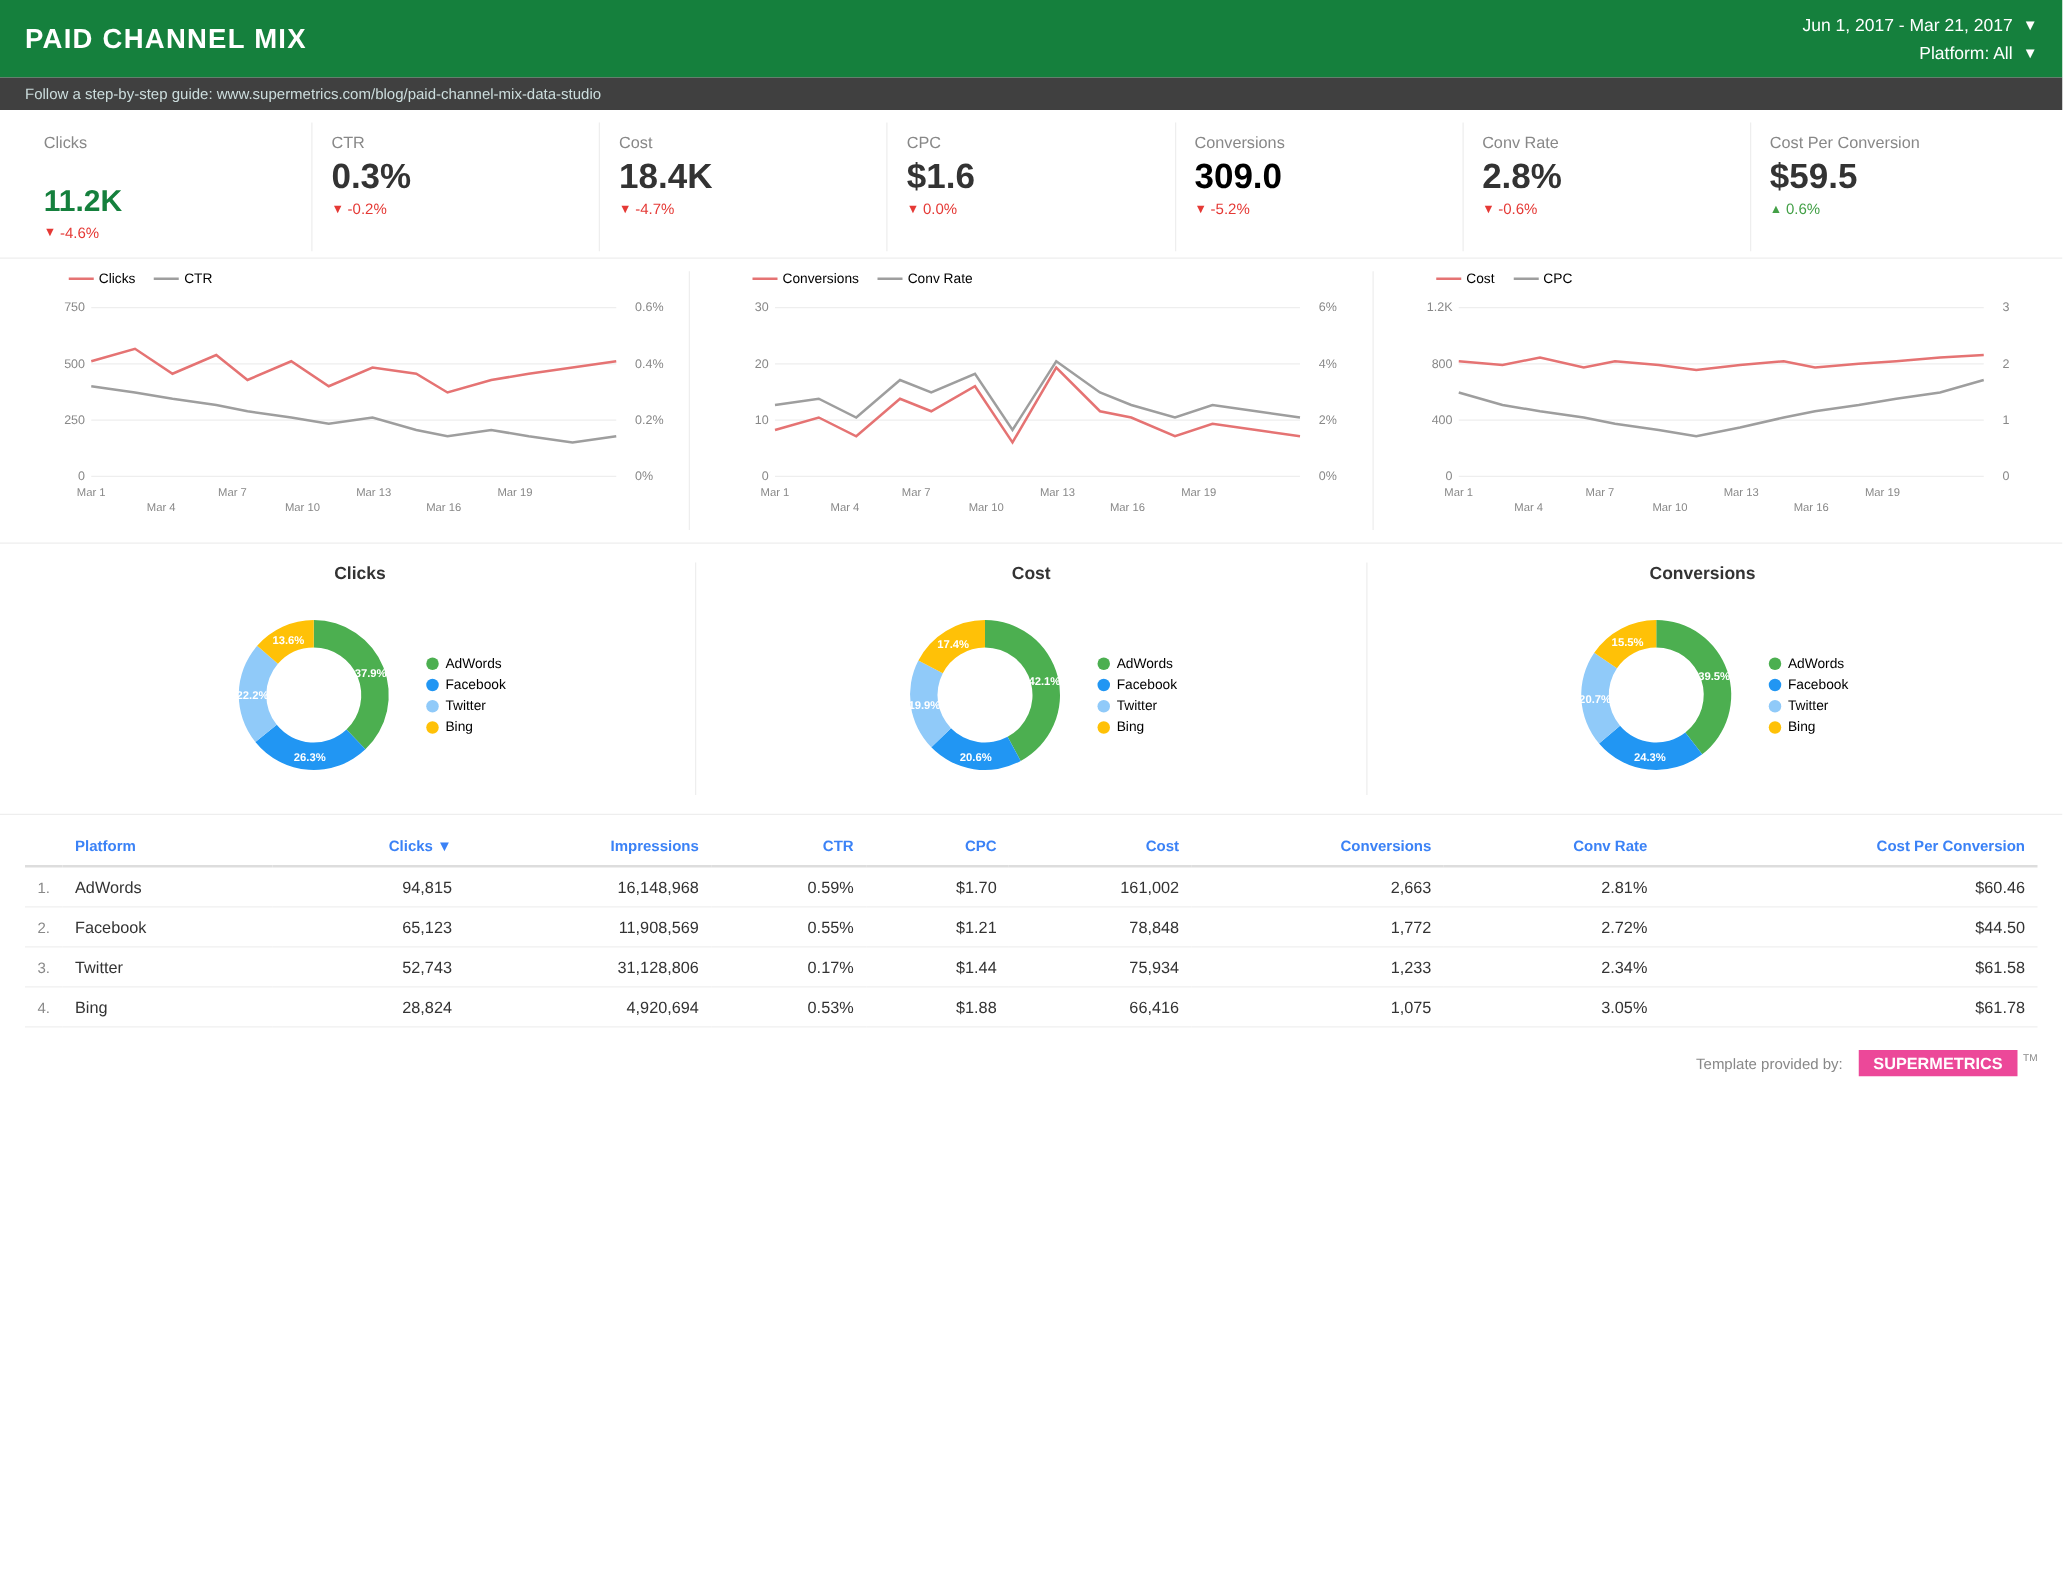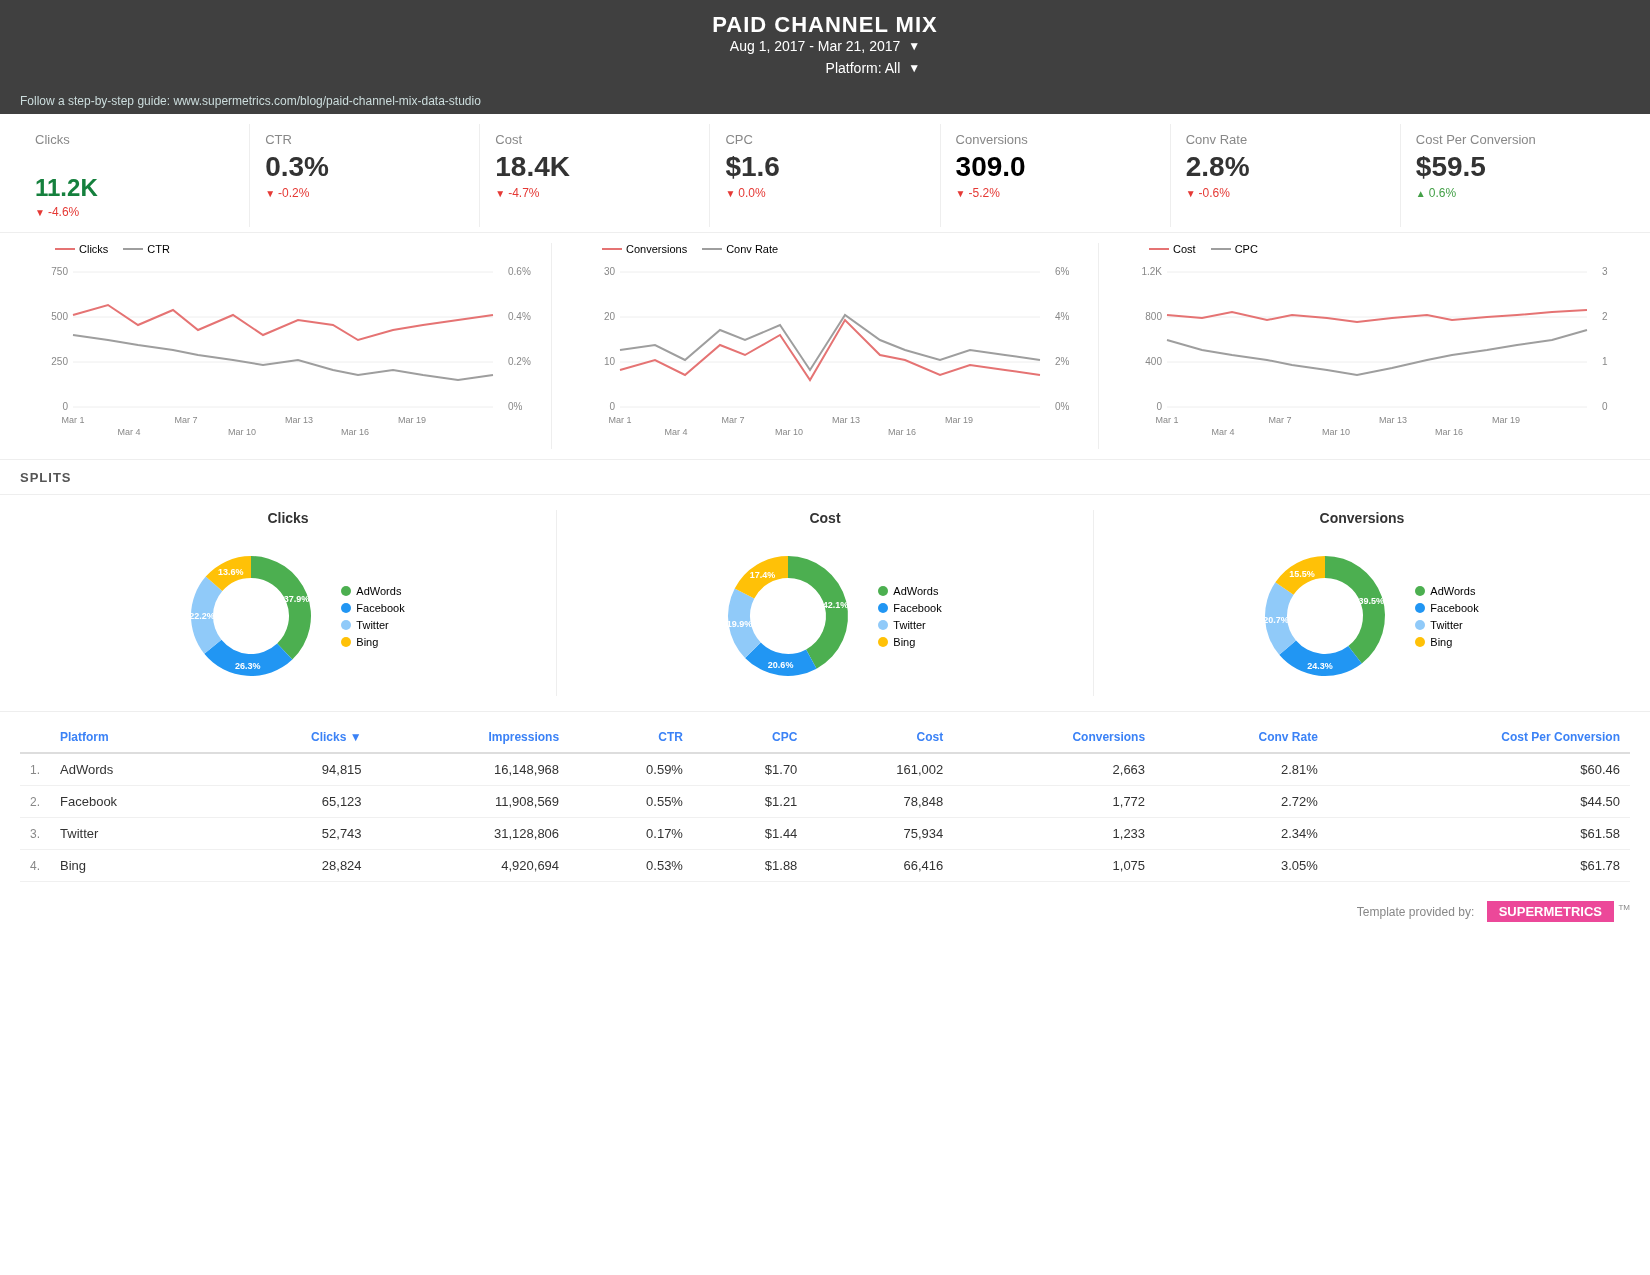"PAID CHANNEL MIX" .header { background: #404040 -> #15803d; flex-direction: column -> none }
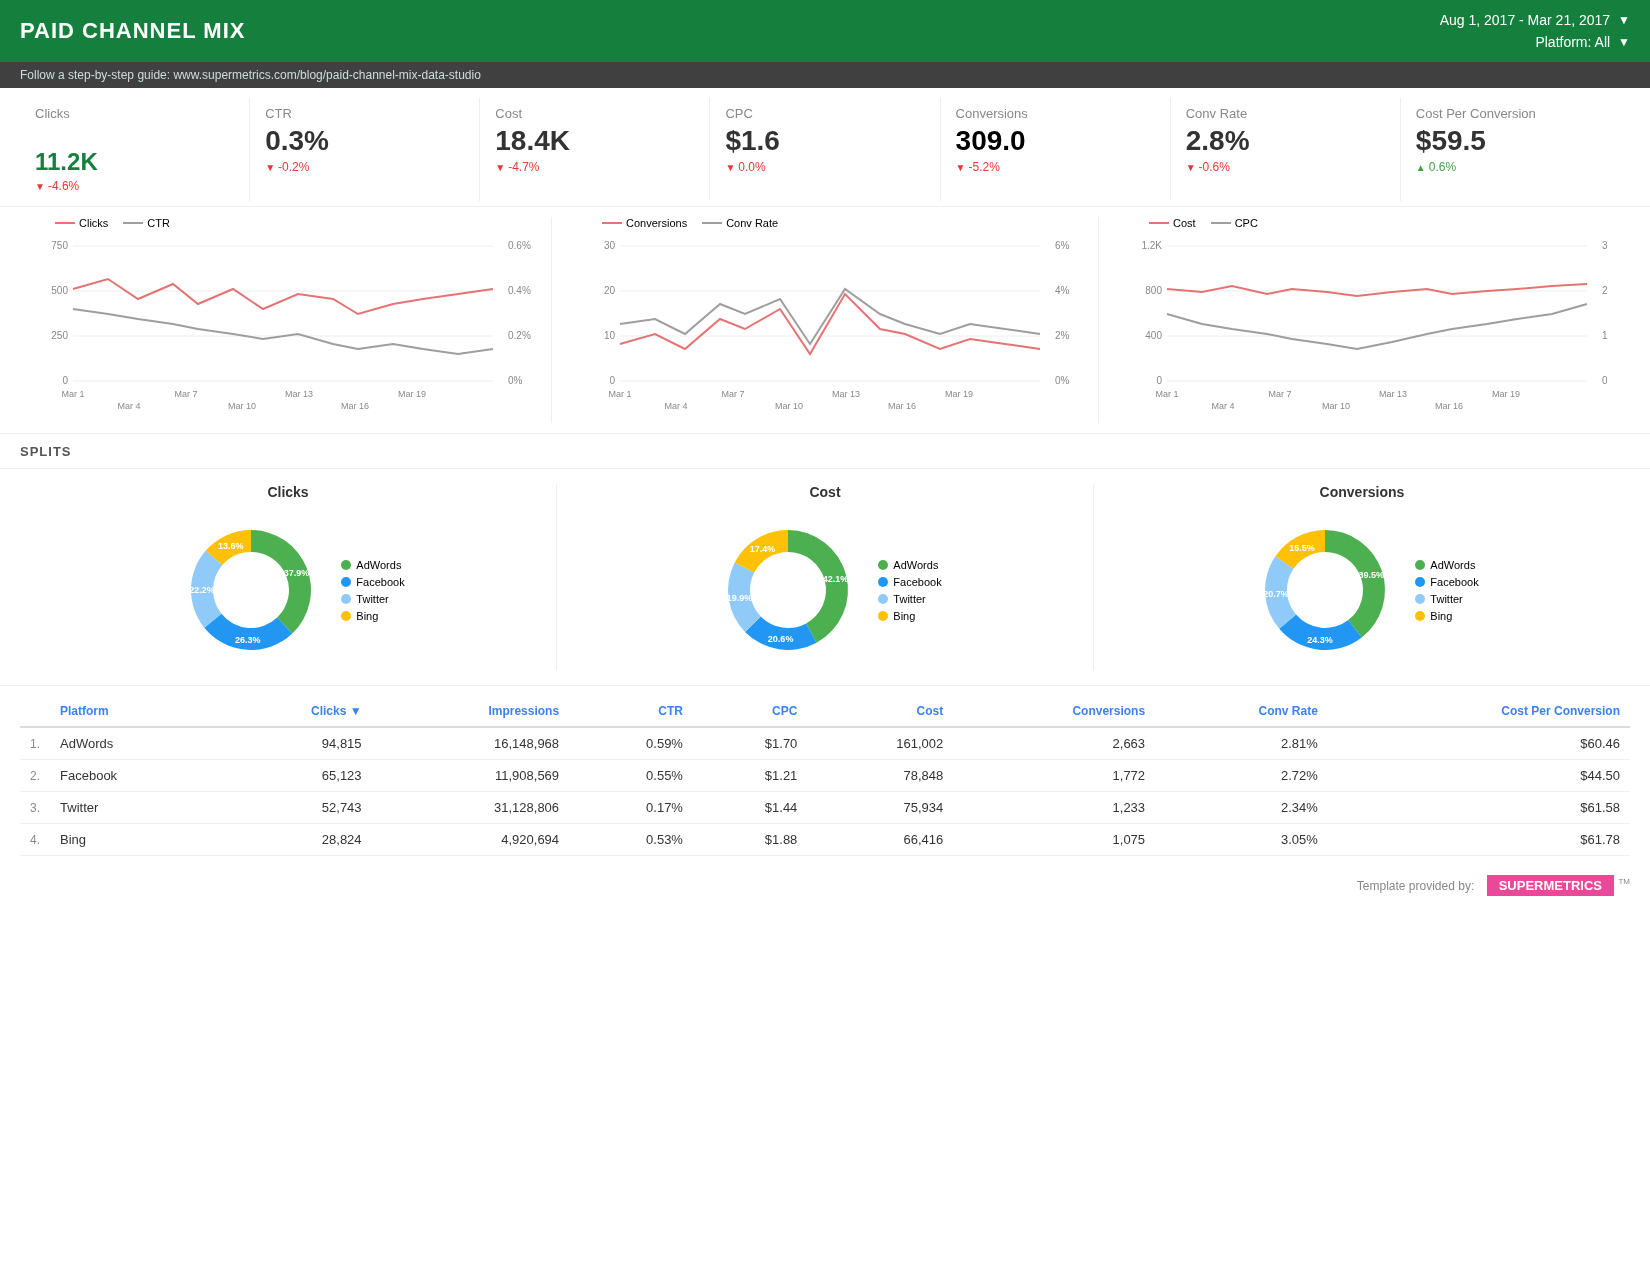"Aug 1, 2017 - Mar" span { text: Aug -> Jun }
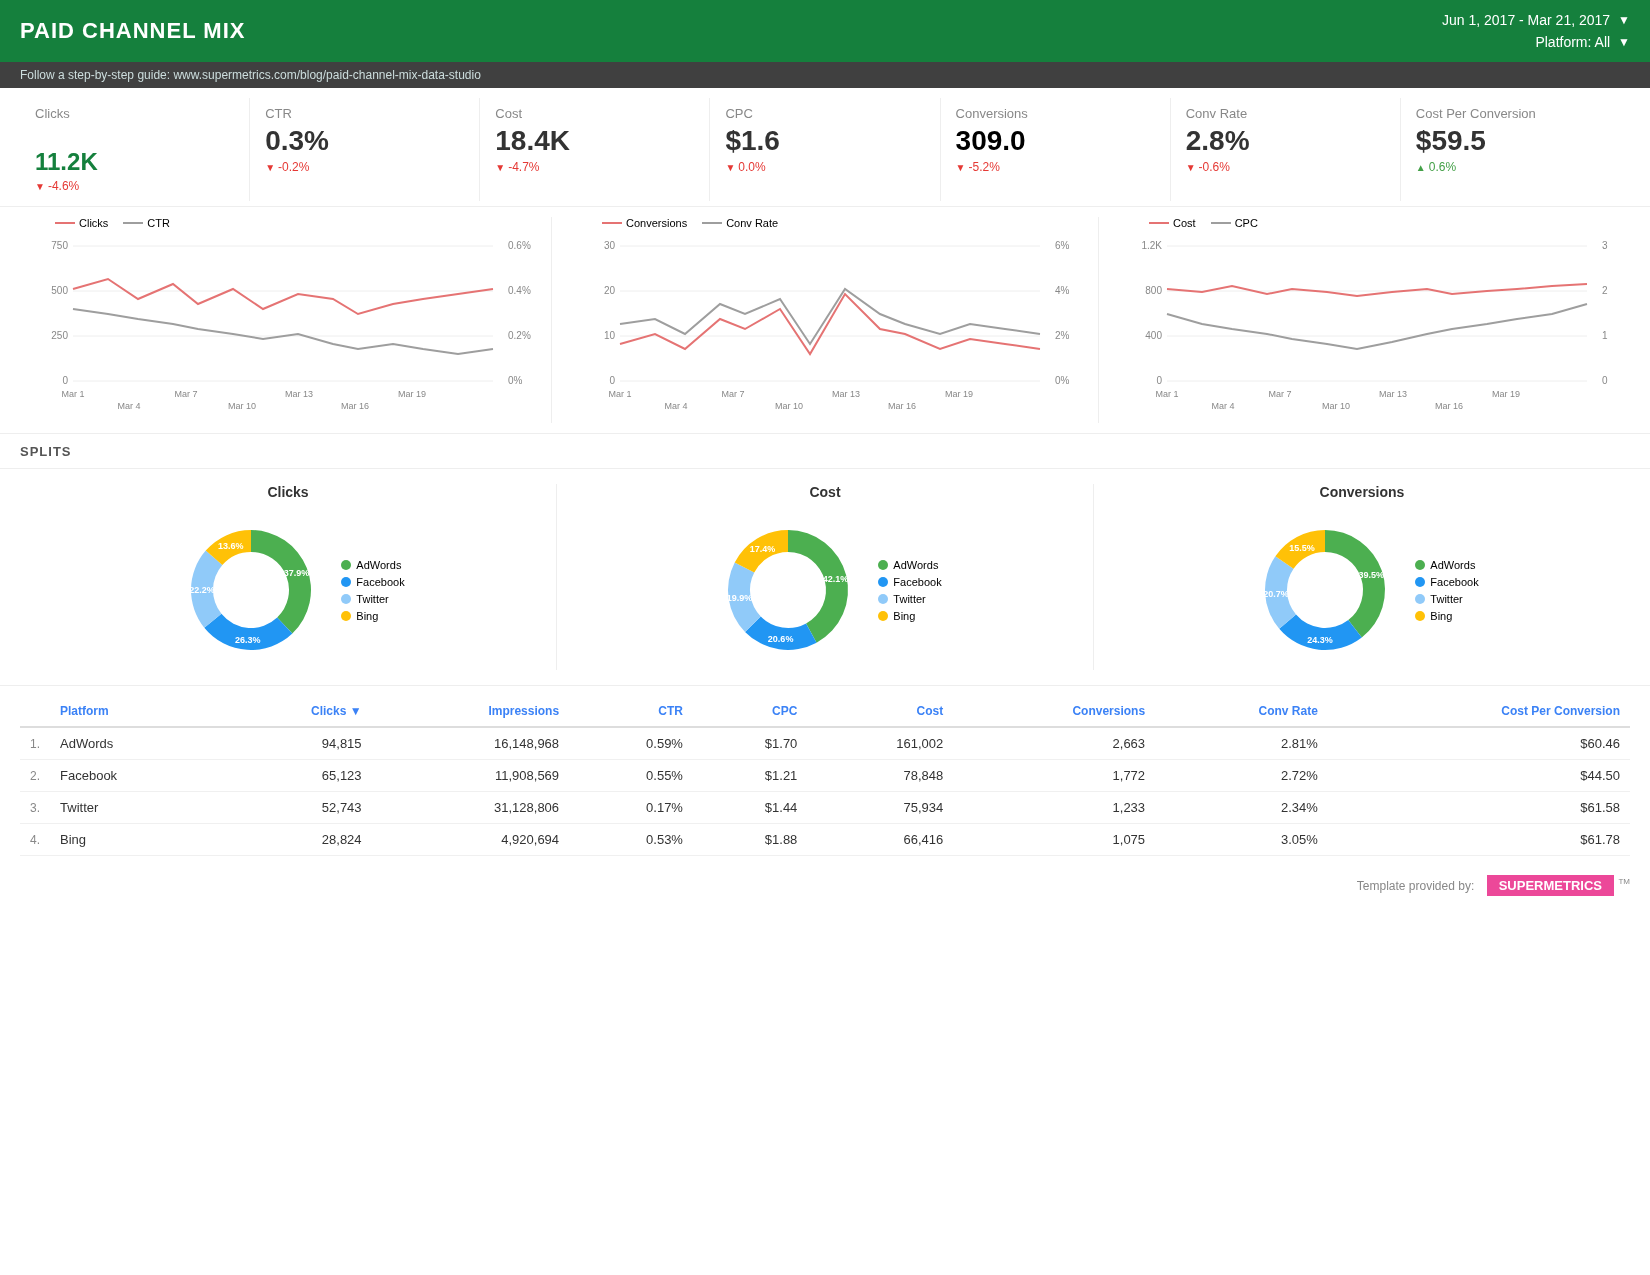"SPLITS" div { html: <div> <span>SPLITS</span> </div> -> none }
